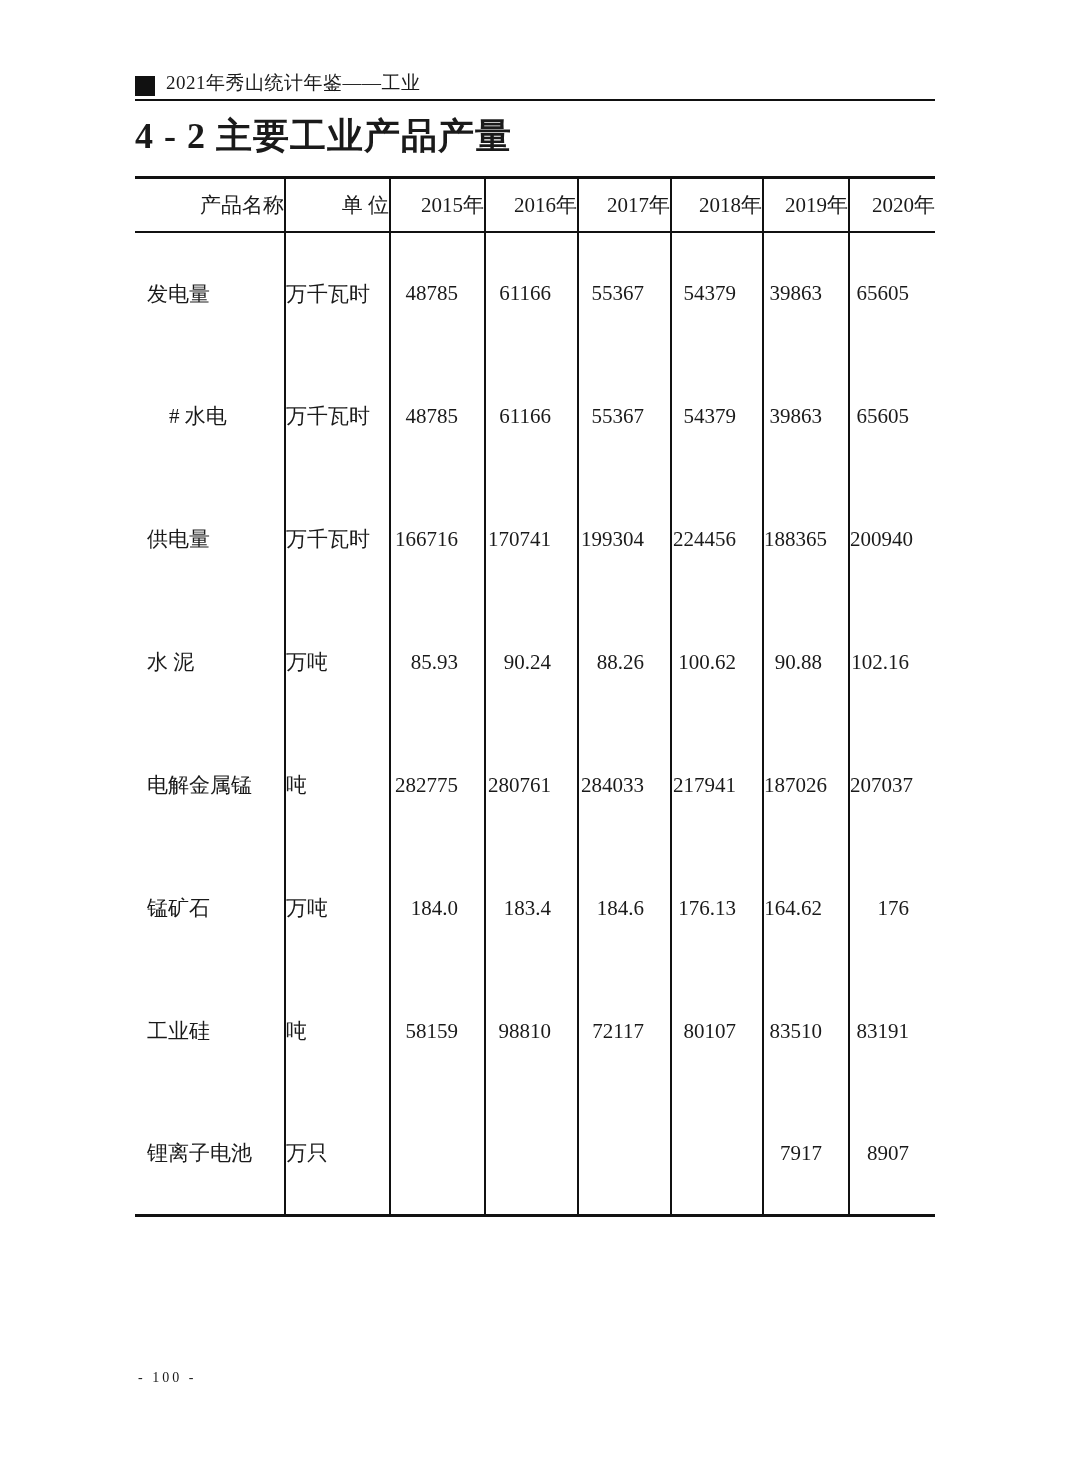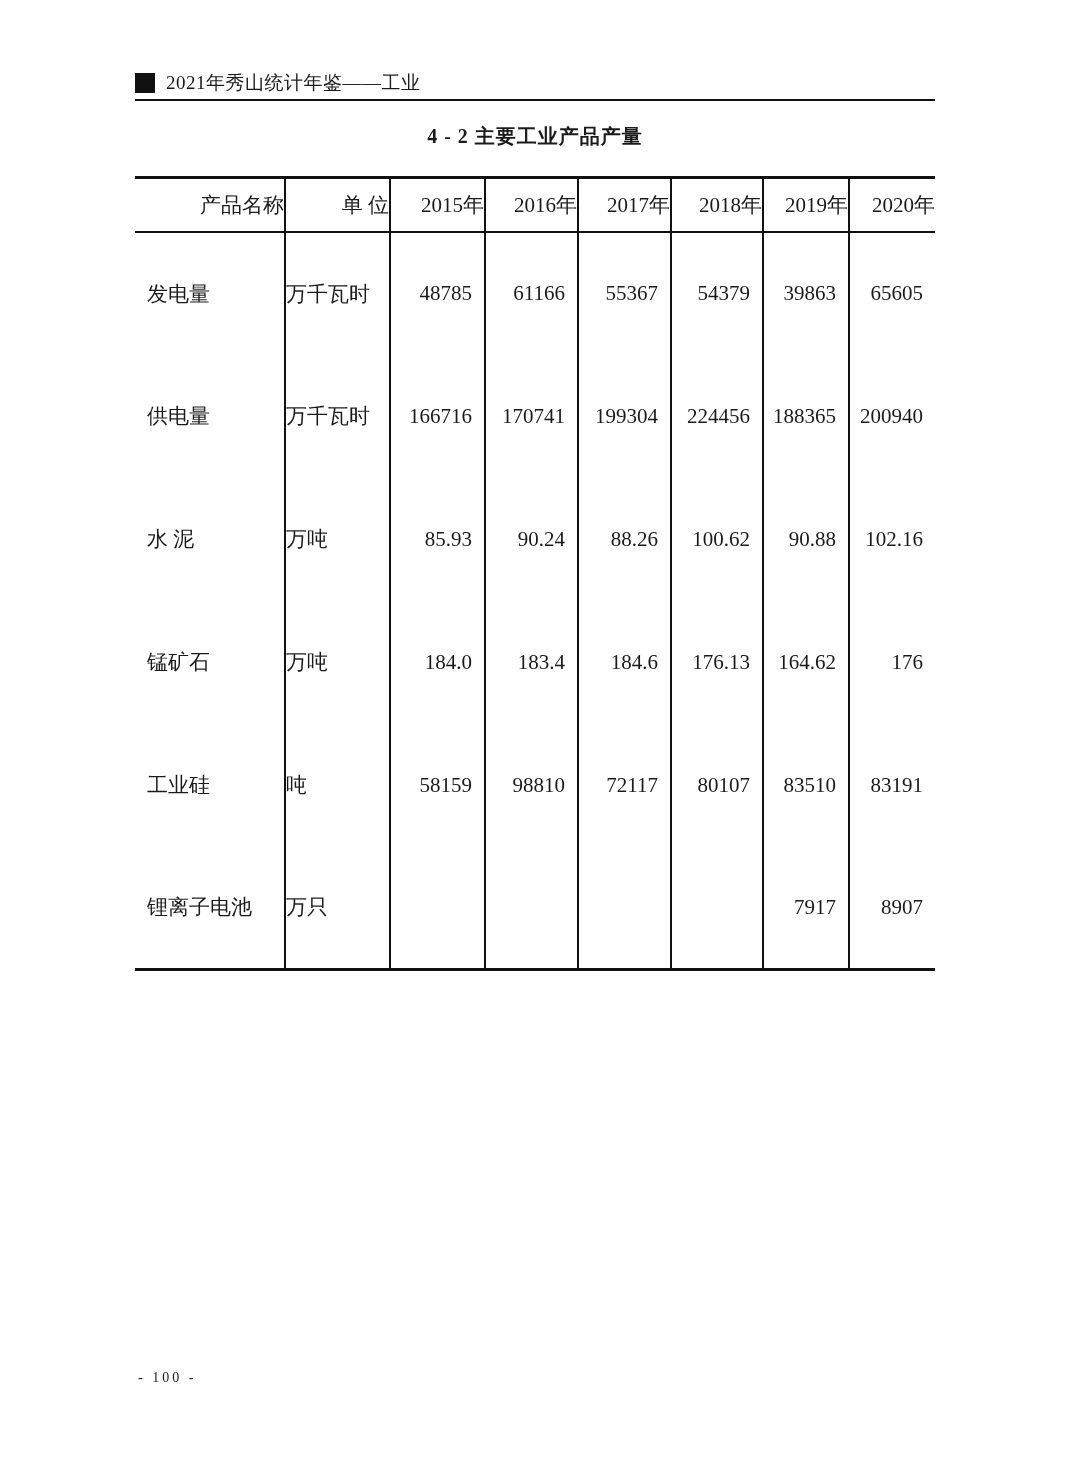"2021年秀山统计年鉴——工业" .running-head { align-items: center -> flex-end }
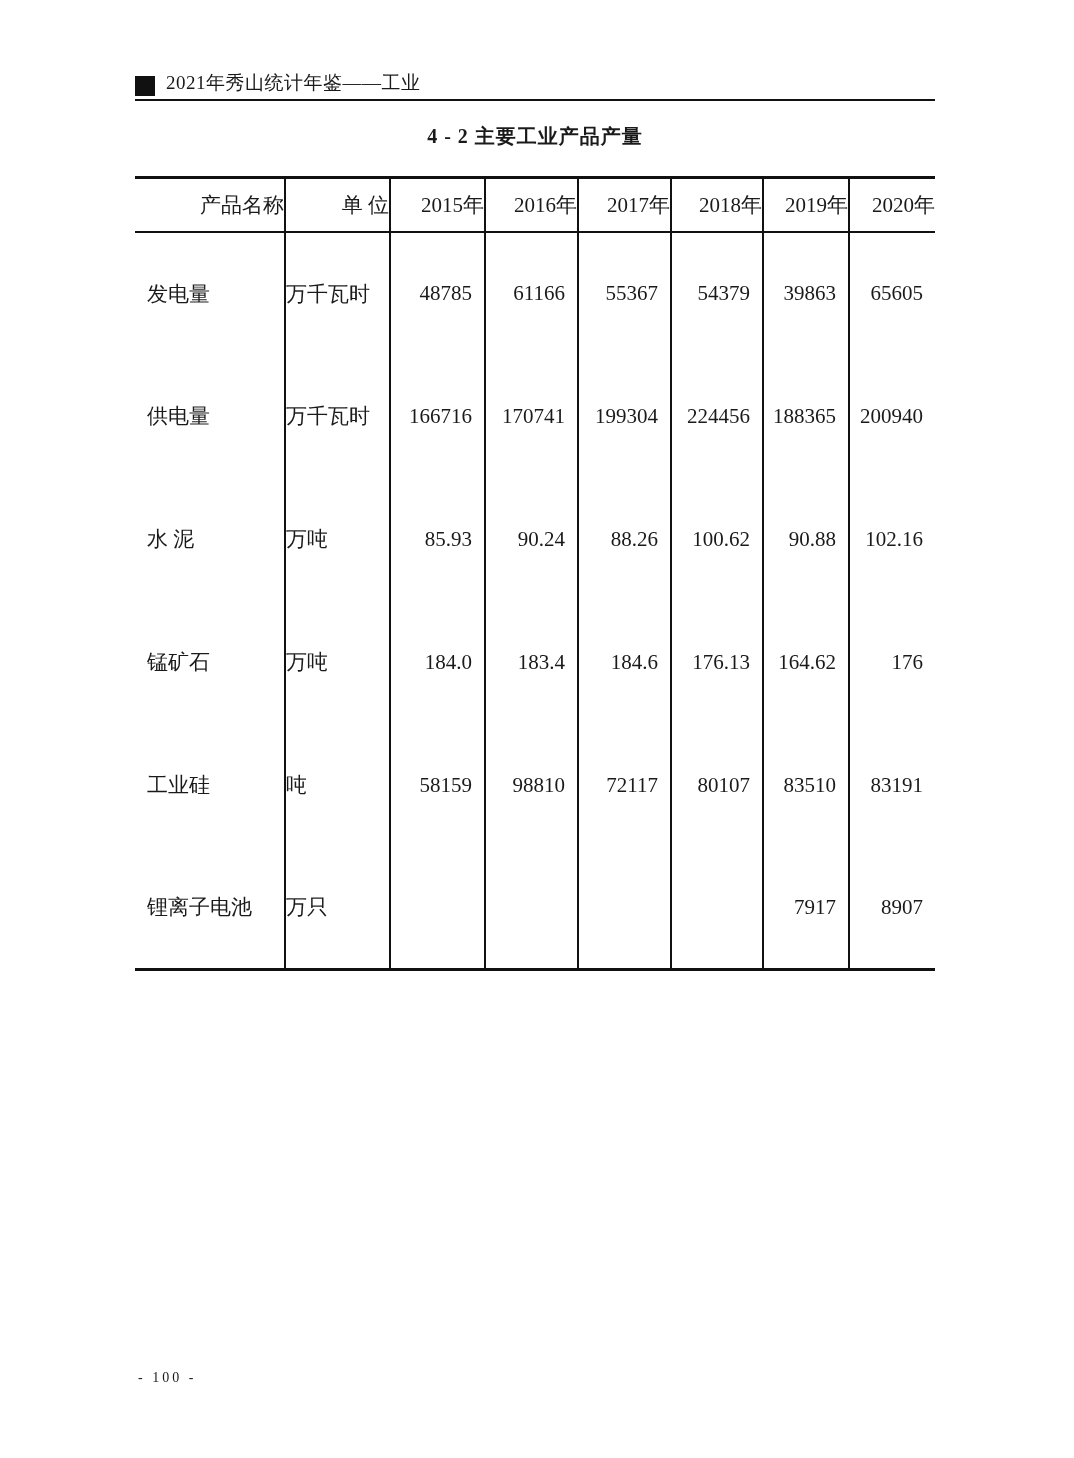"4 - 2 主要工业产品产量" .table-title { font-size: 20px -> 36px; text-align: center -> none }
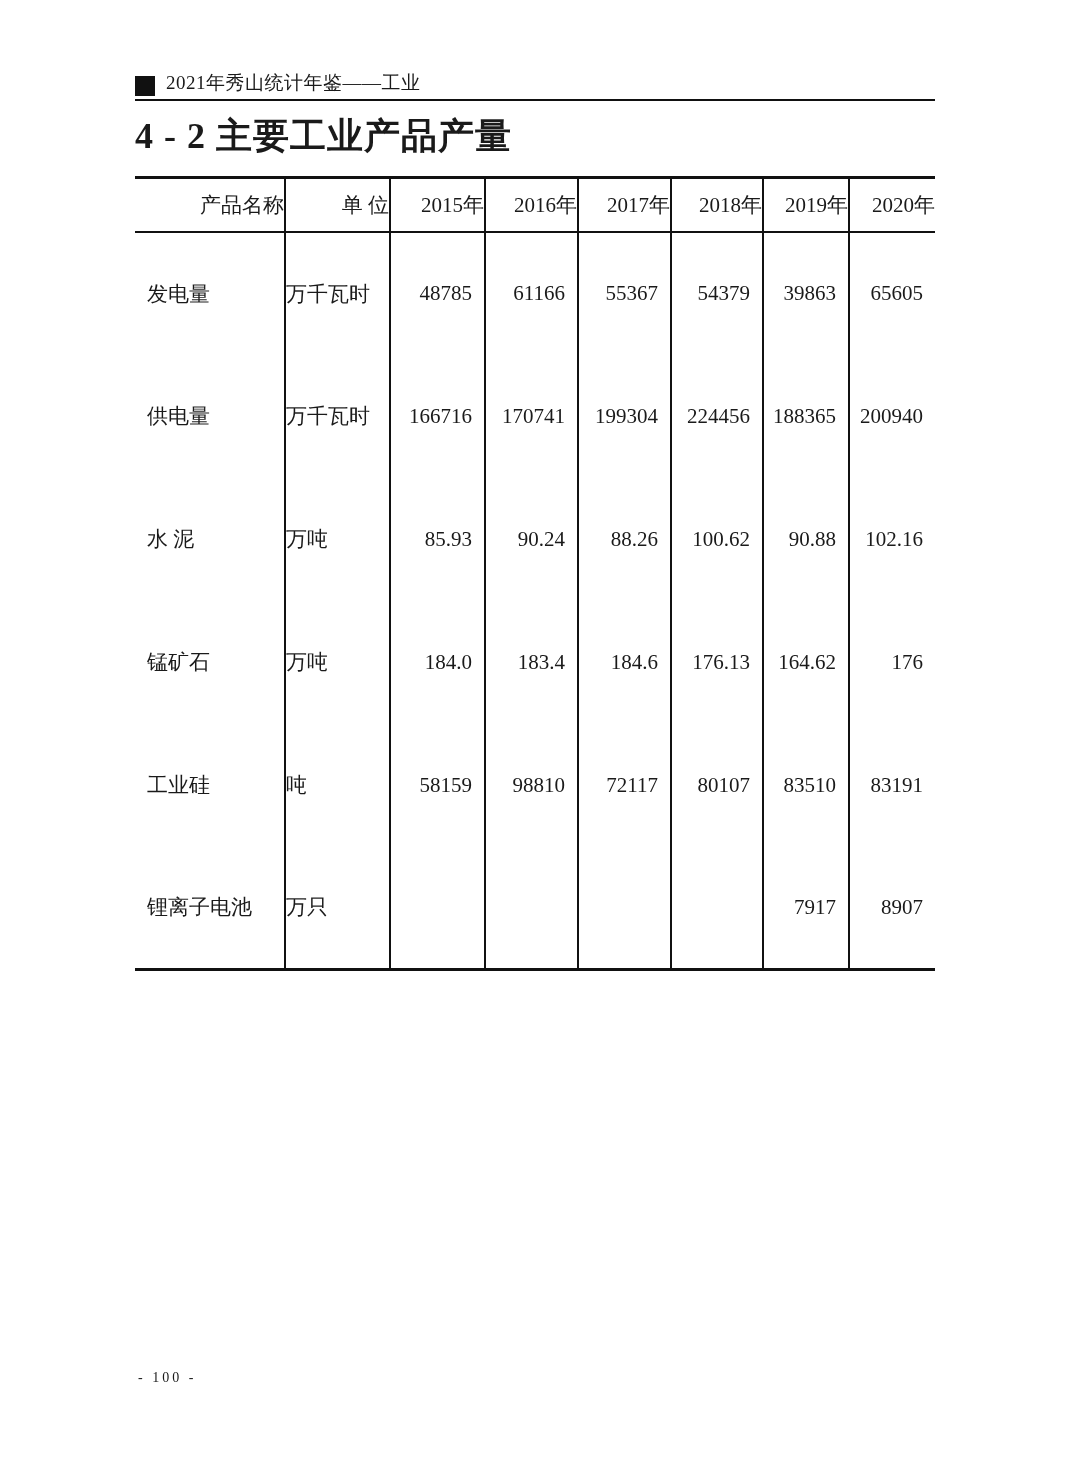"48785" .stat-table td.c-num { padding-right: 12px -> 26px }
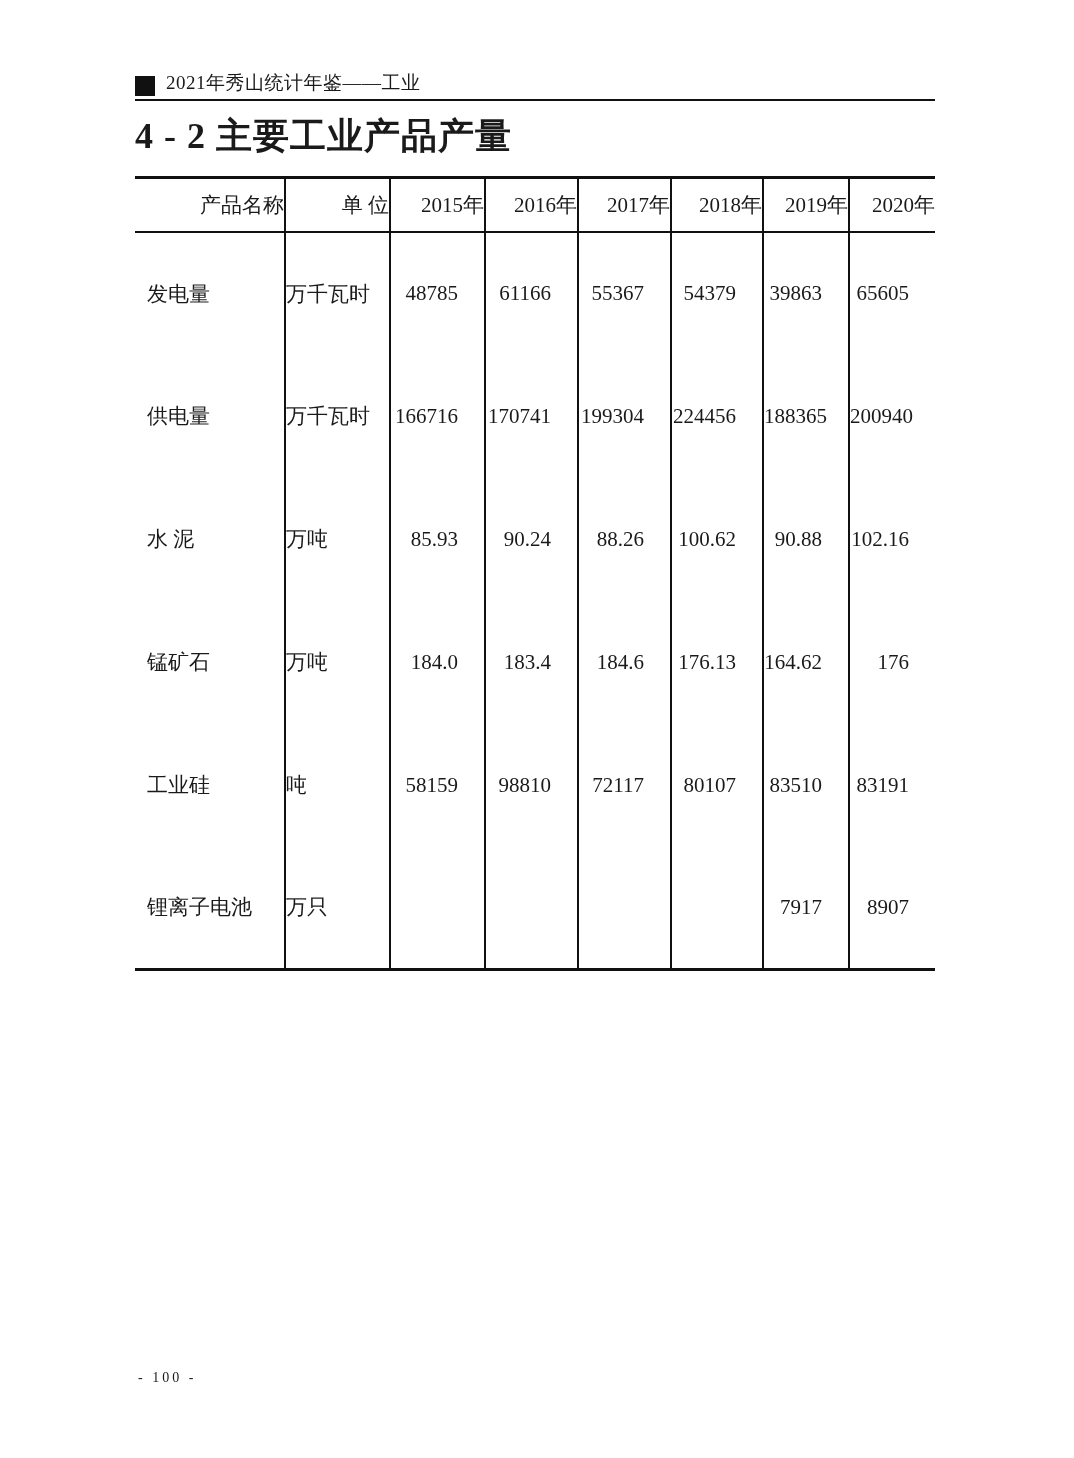"# 水电" tr { html: none -> <tr> <td># 水电</td> <td>万千瓦时</td> <td>48785</td> <td>61166</td> <td>55367</td> <td>54379</td> <td>39863</td> <td>65605</td> </tr> }
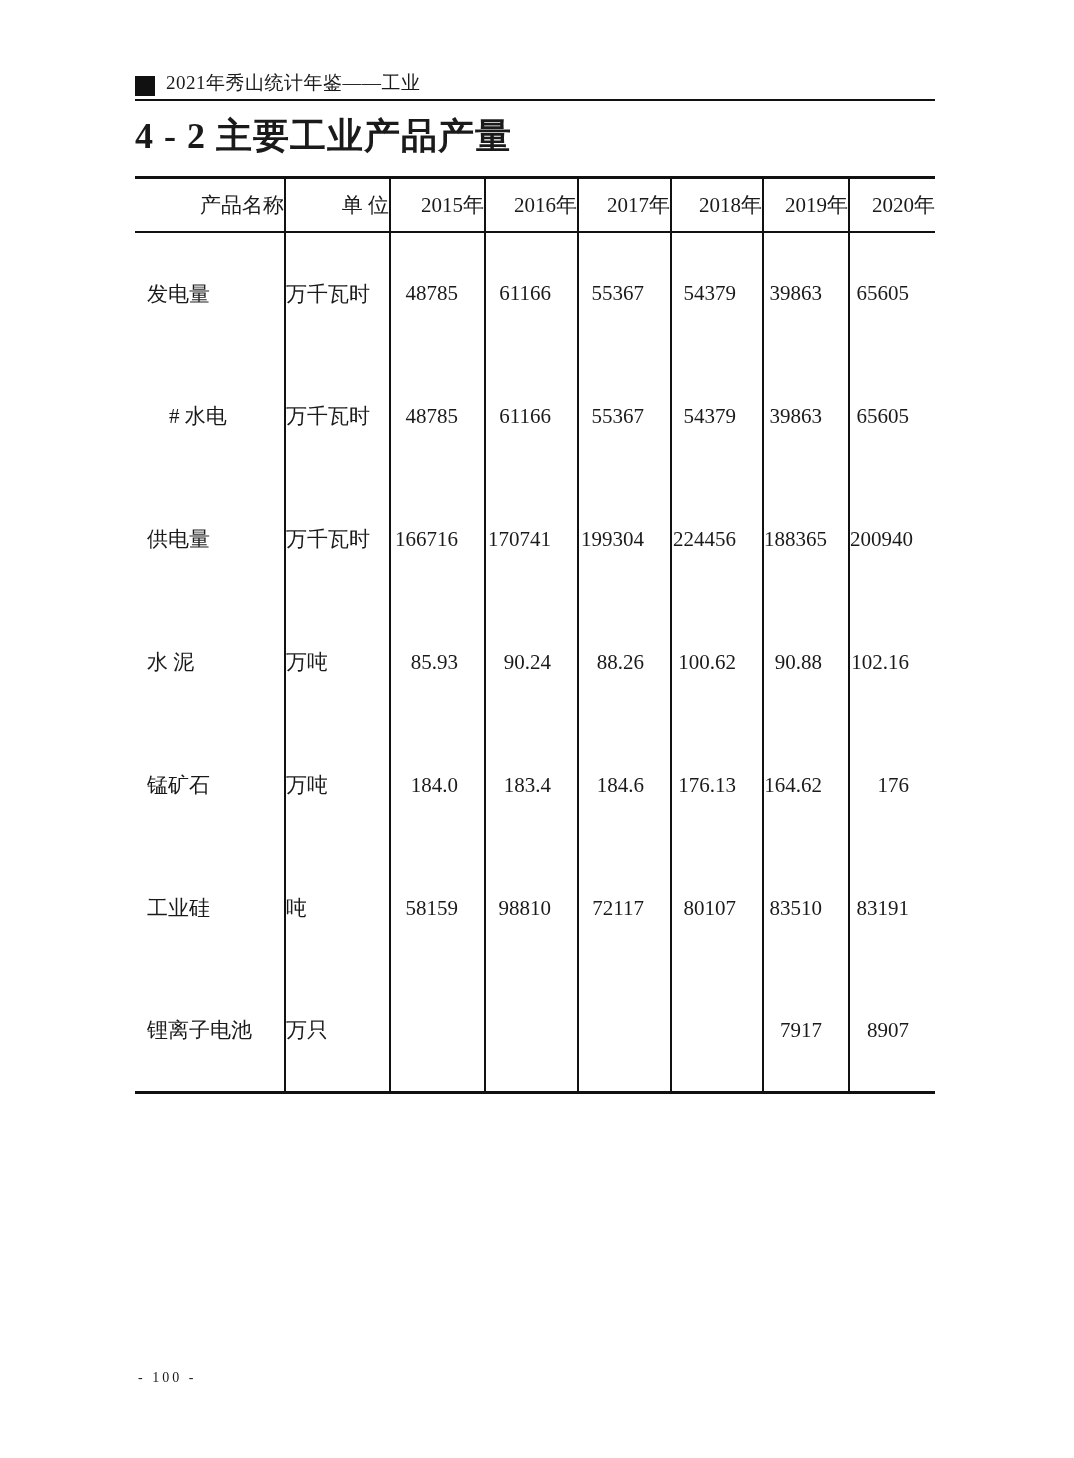"电解金属锰" tr { html: none -> <tr> <td>电解金属锰</td> <td>吨</td> <td>282775</td> <td>280761</td> <td>284033</td> <td>217941</td> <td>187026</td> <td>207037</td> </tr> }
